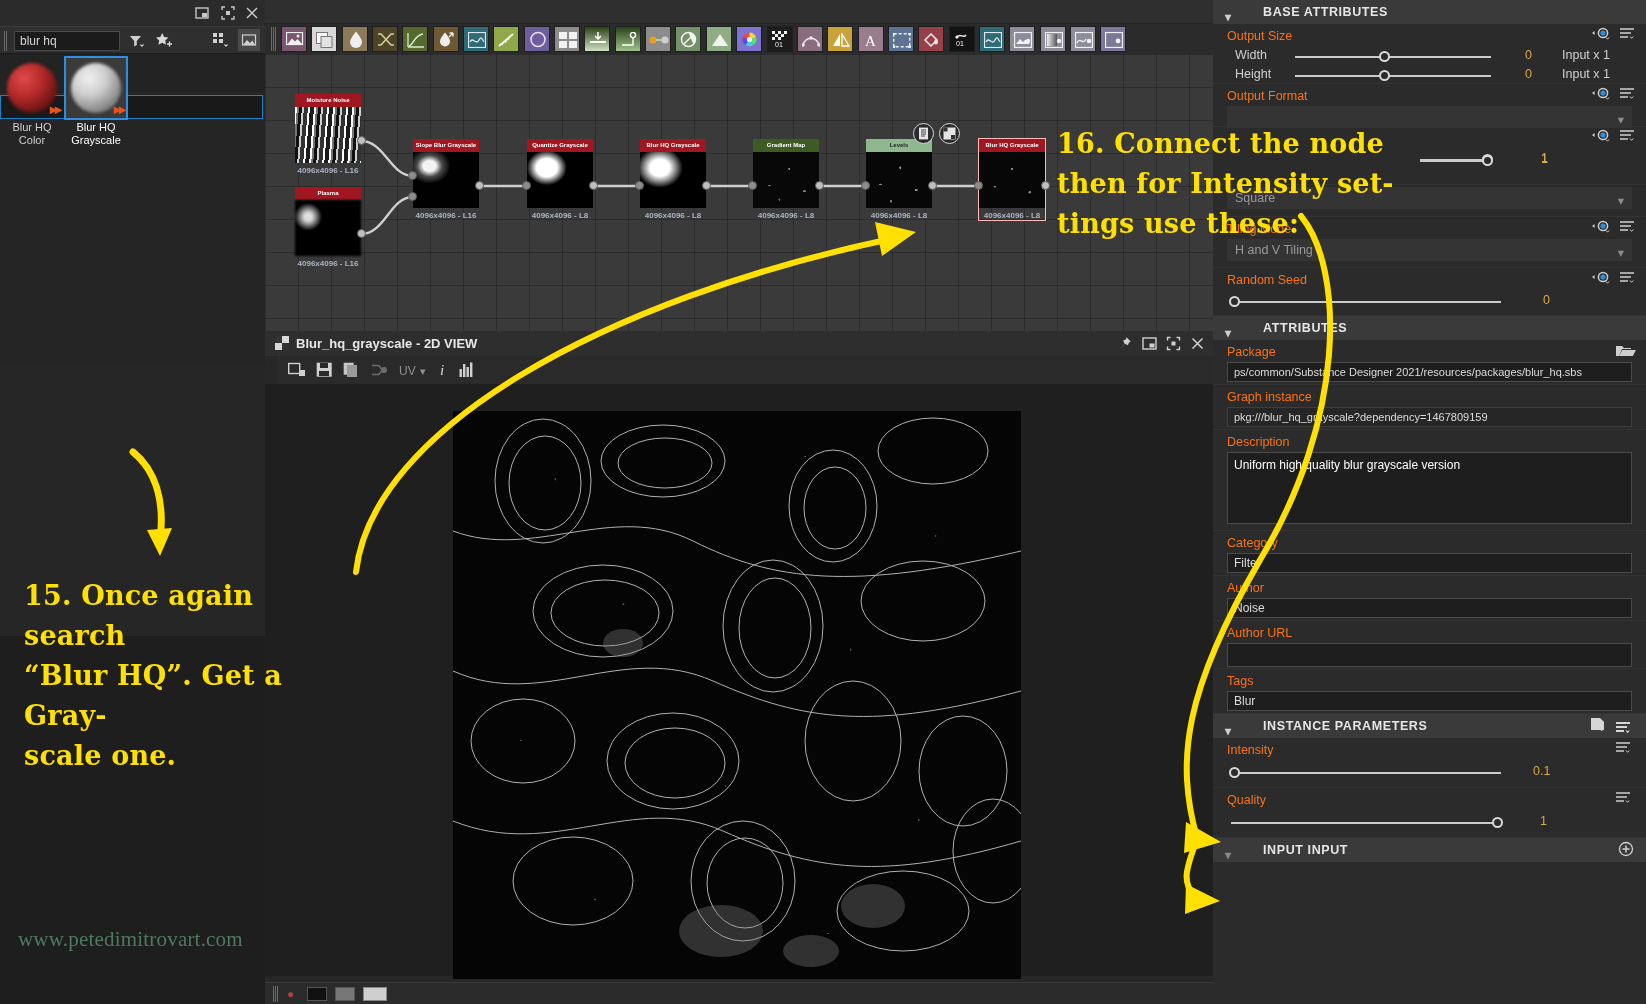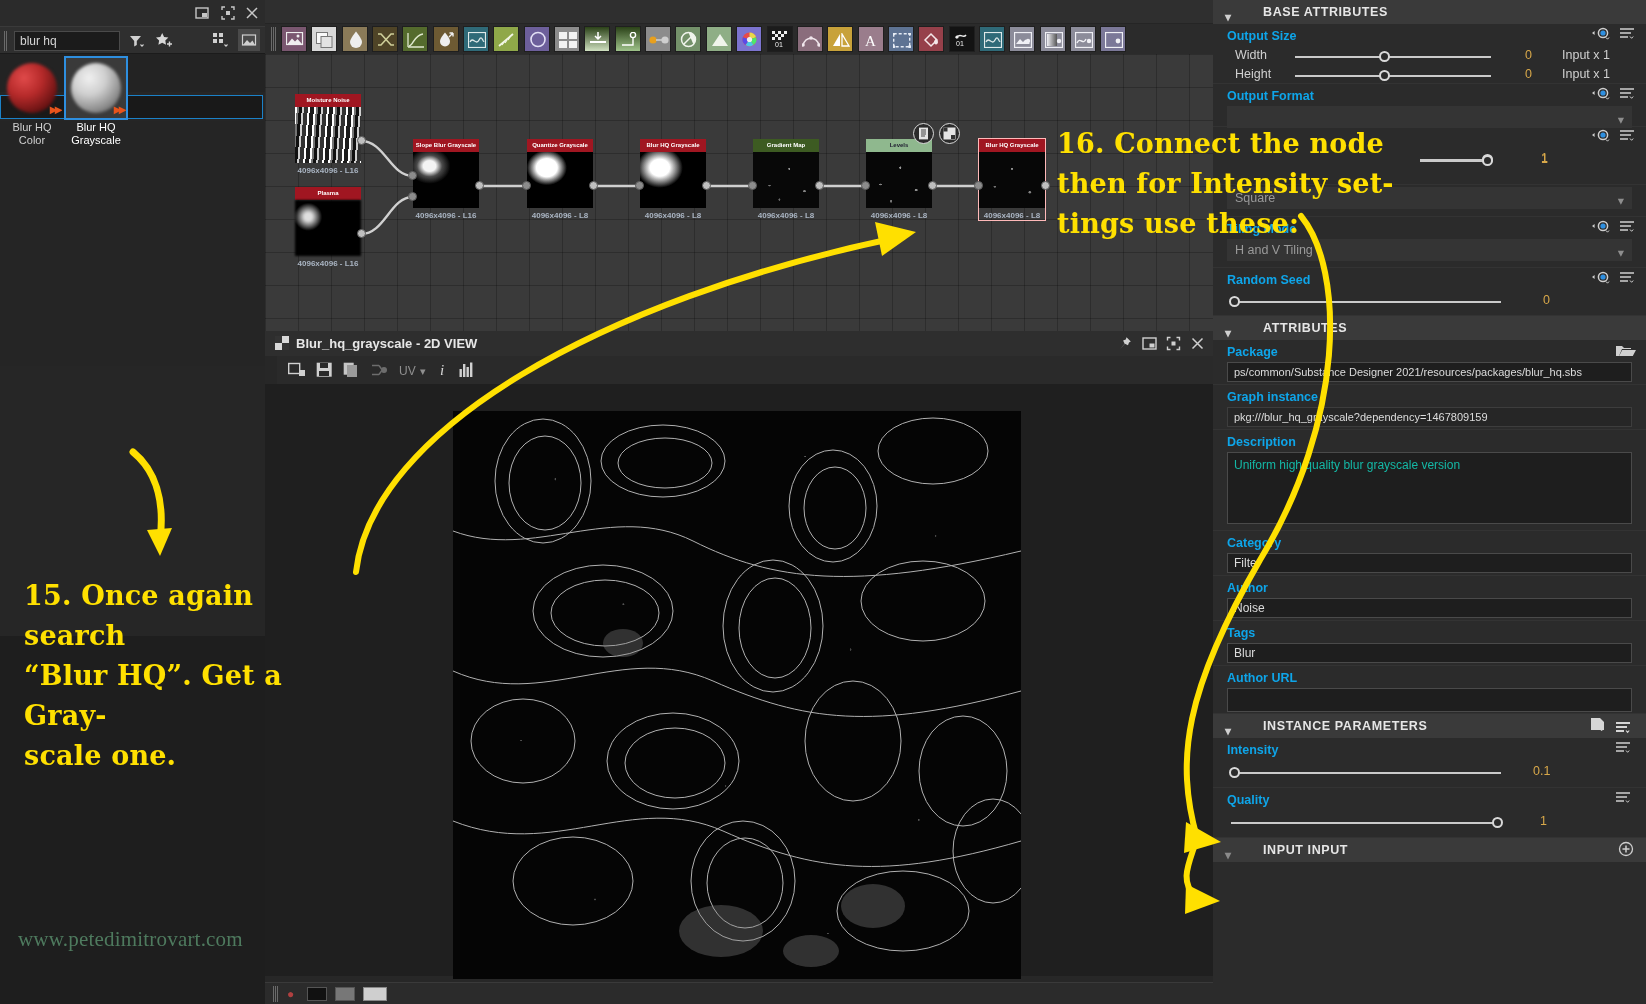"Output Size" .row-label { color: #0ea5e9 -> #f97316; font-weight: bold -> normal }
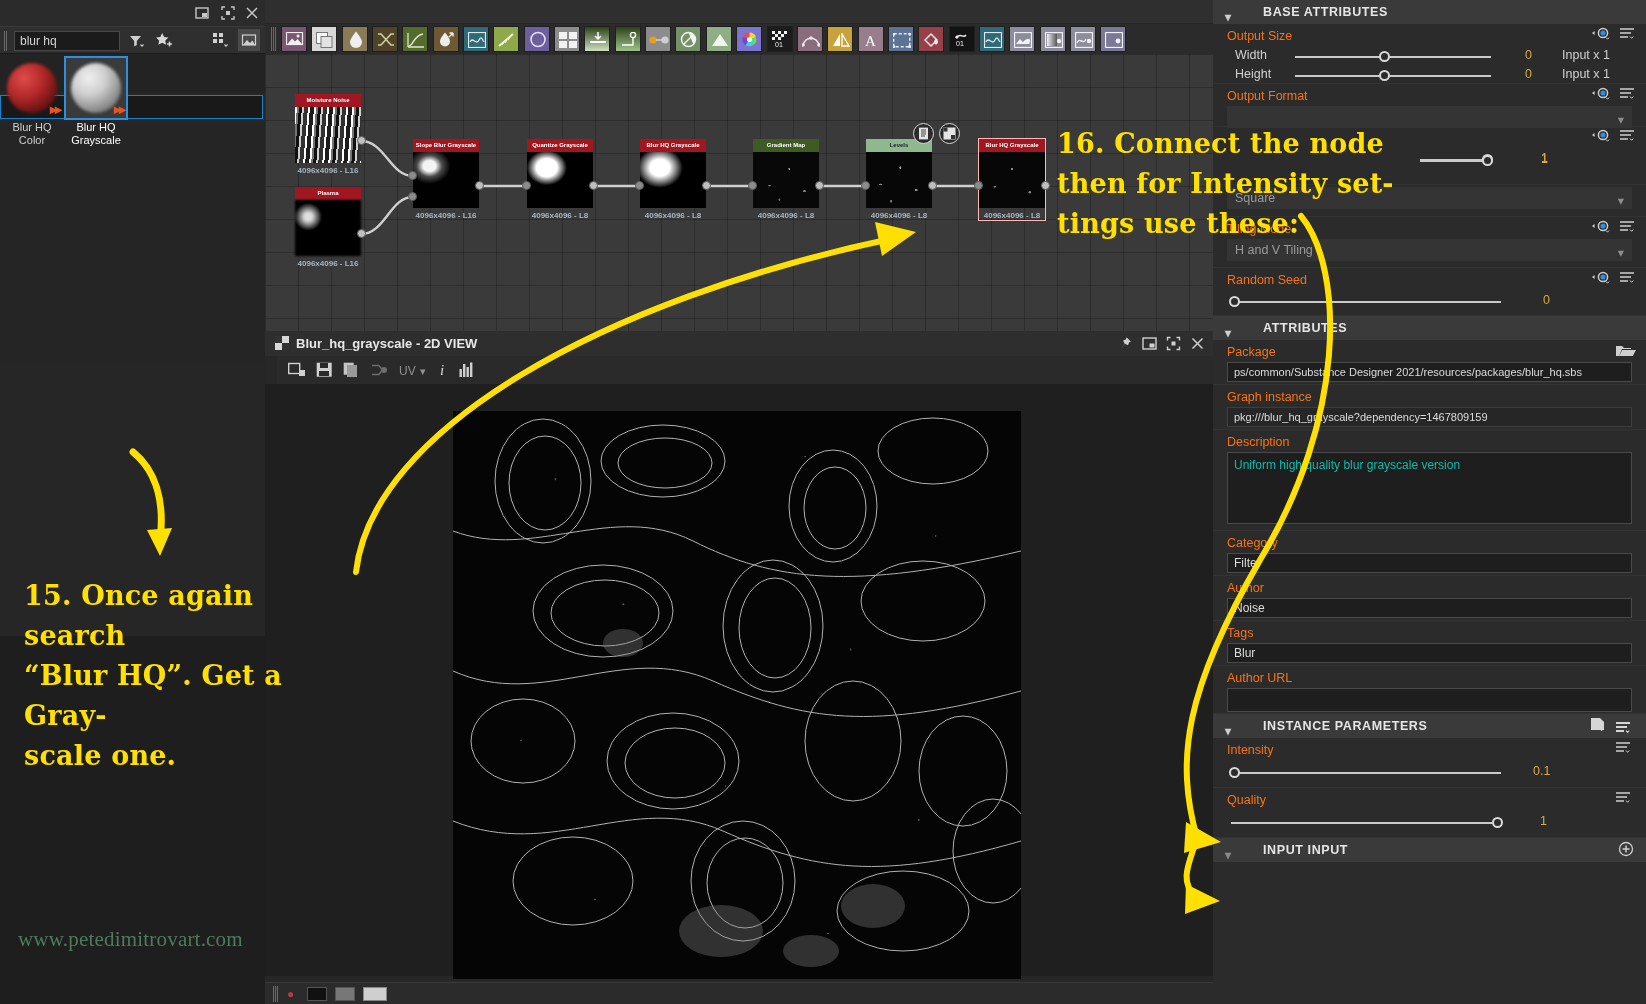"Uniform high quality blur grayscale" .bigtext { color: #14b8a6 -> #ffffff }
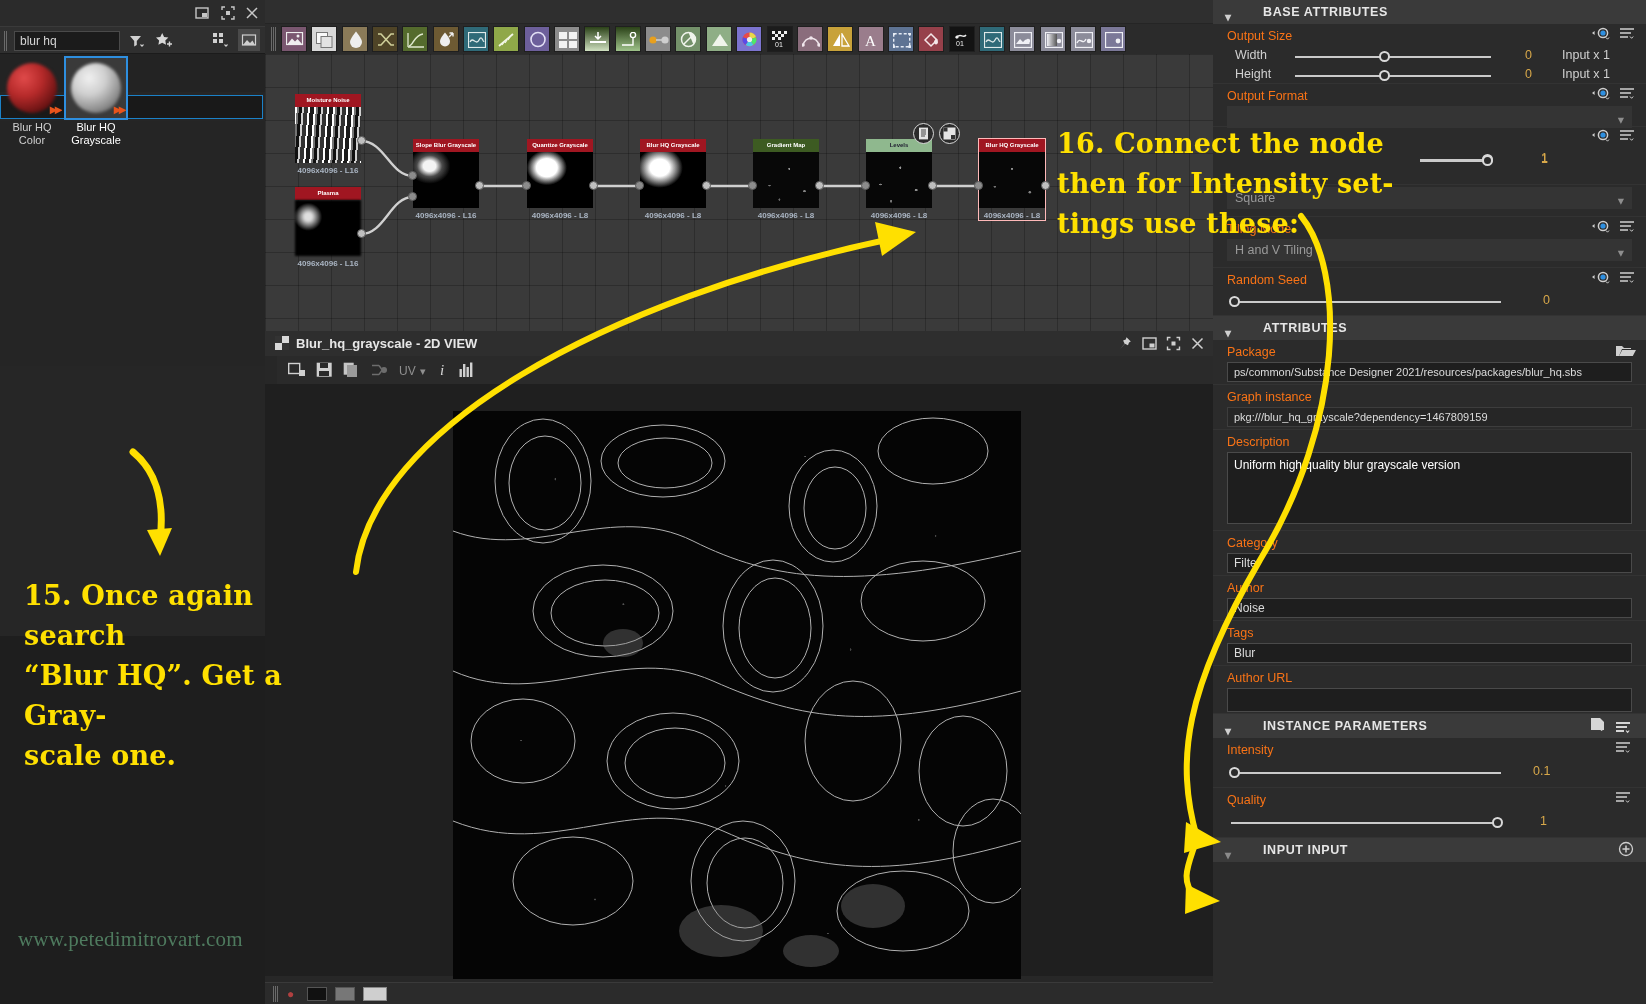"Tags" div.row { order: before "Author URL" -> after "Author URL" }
